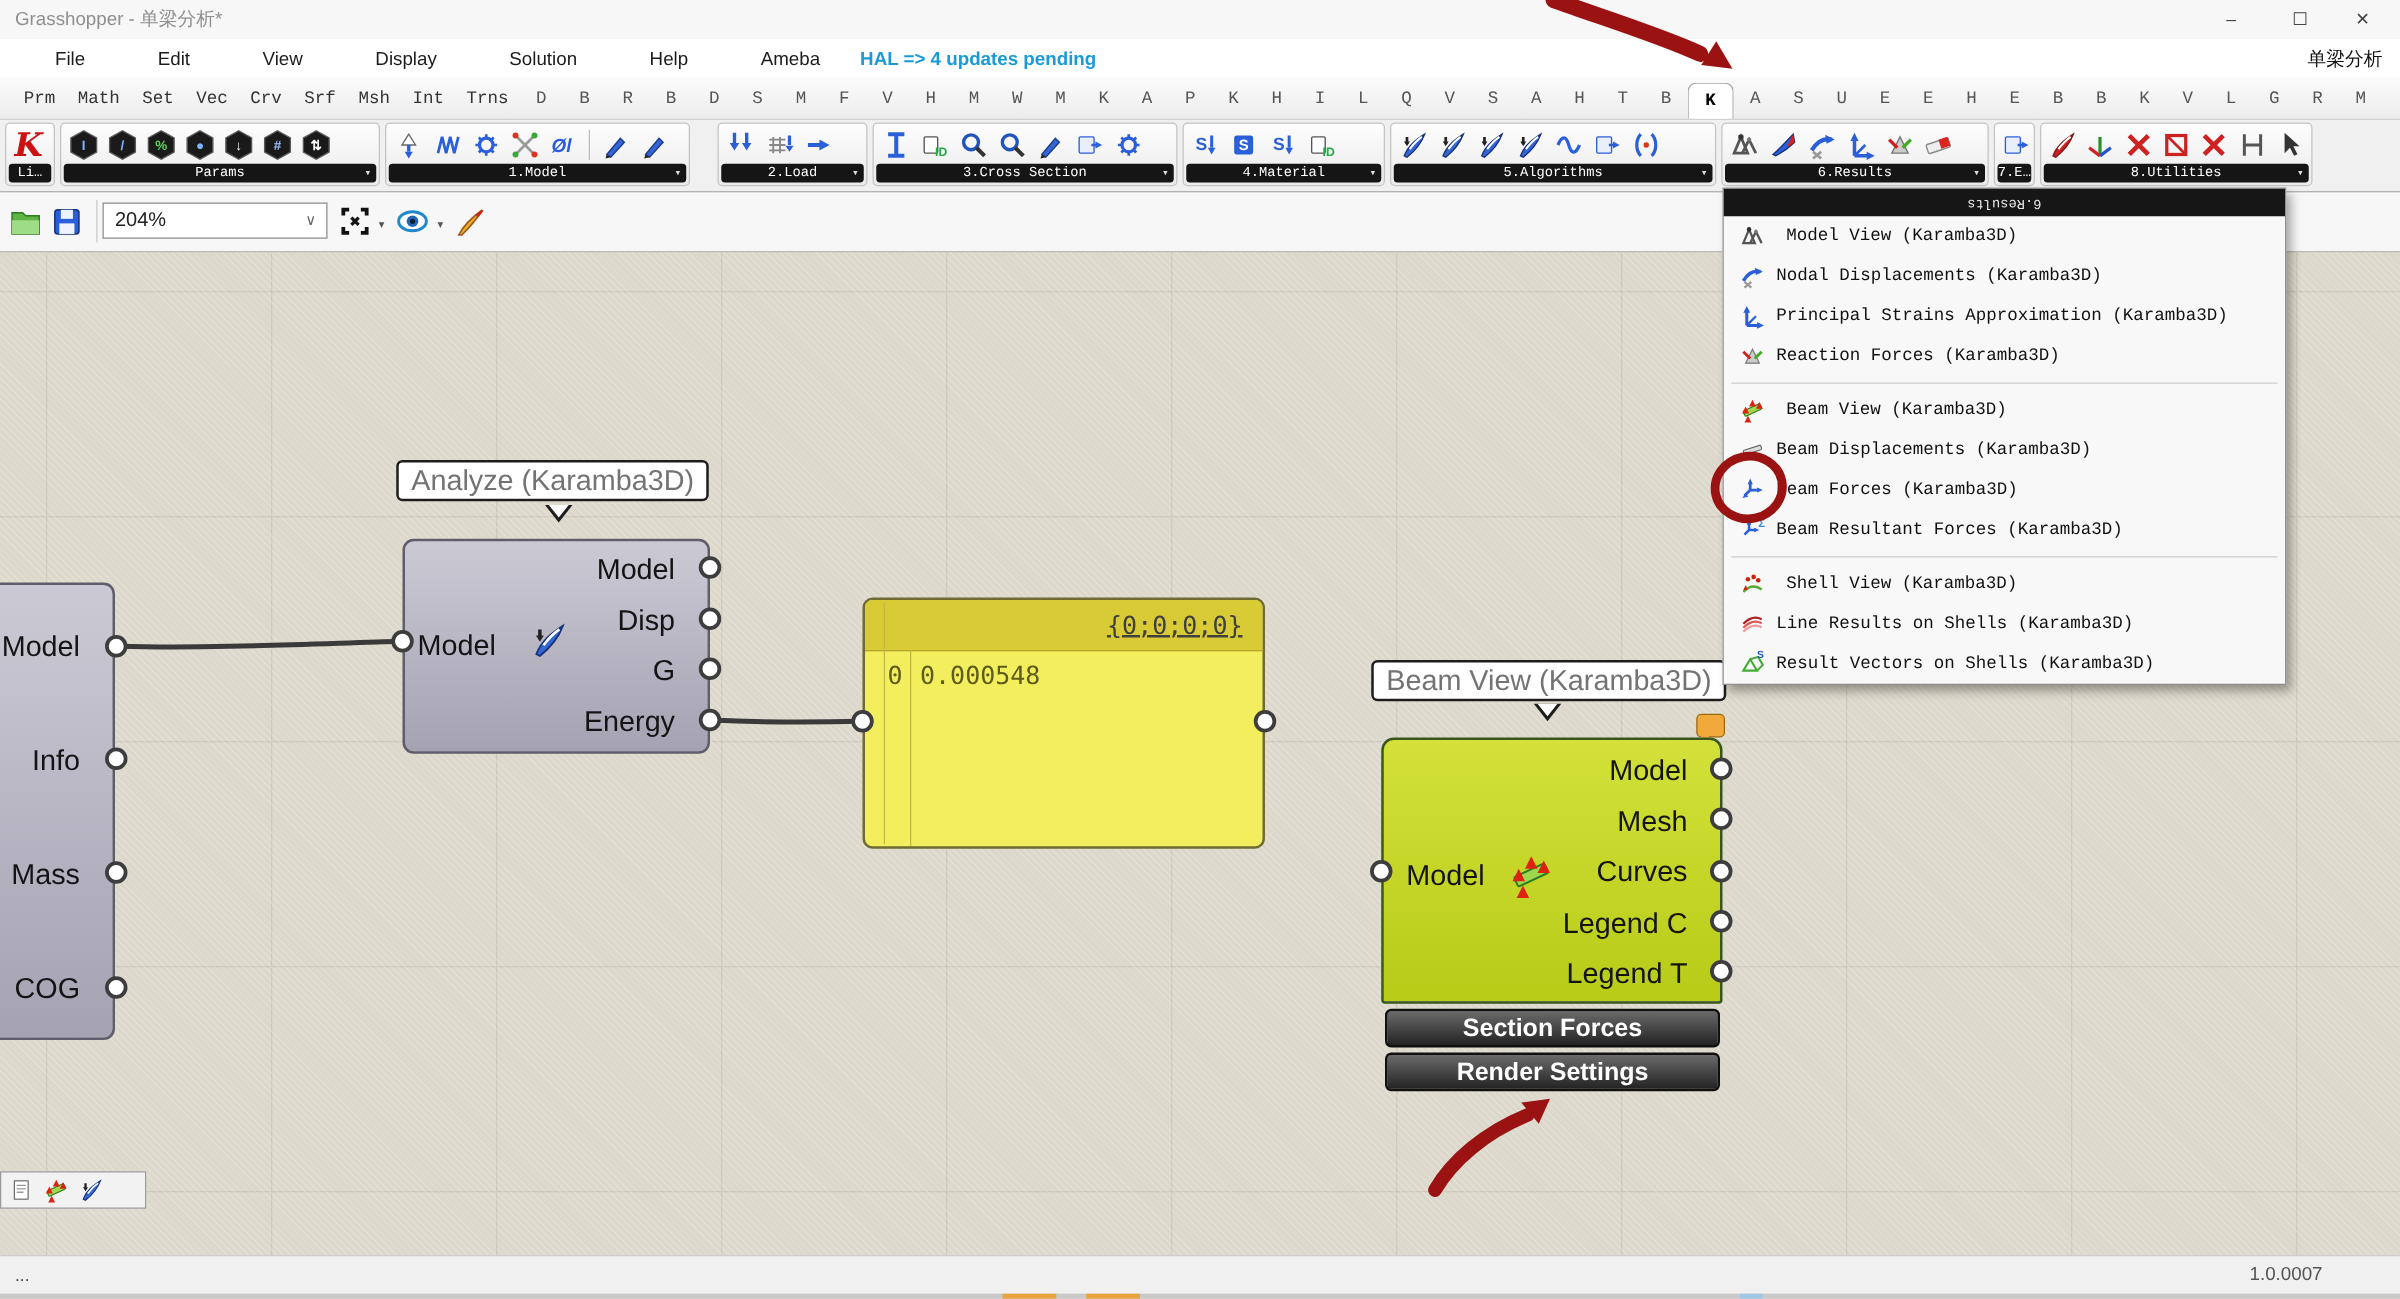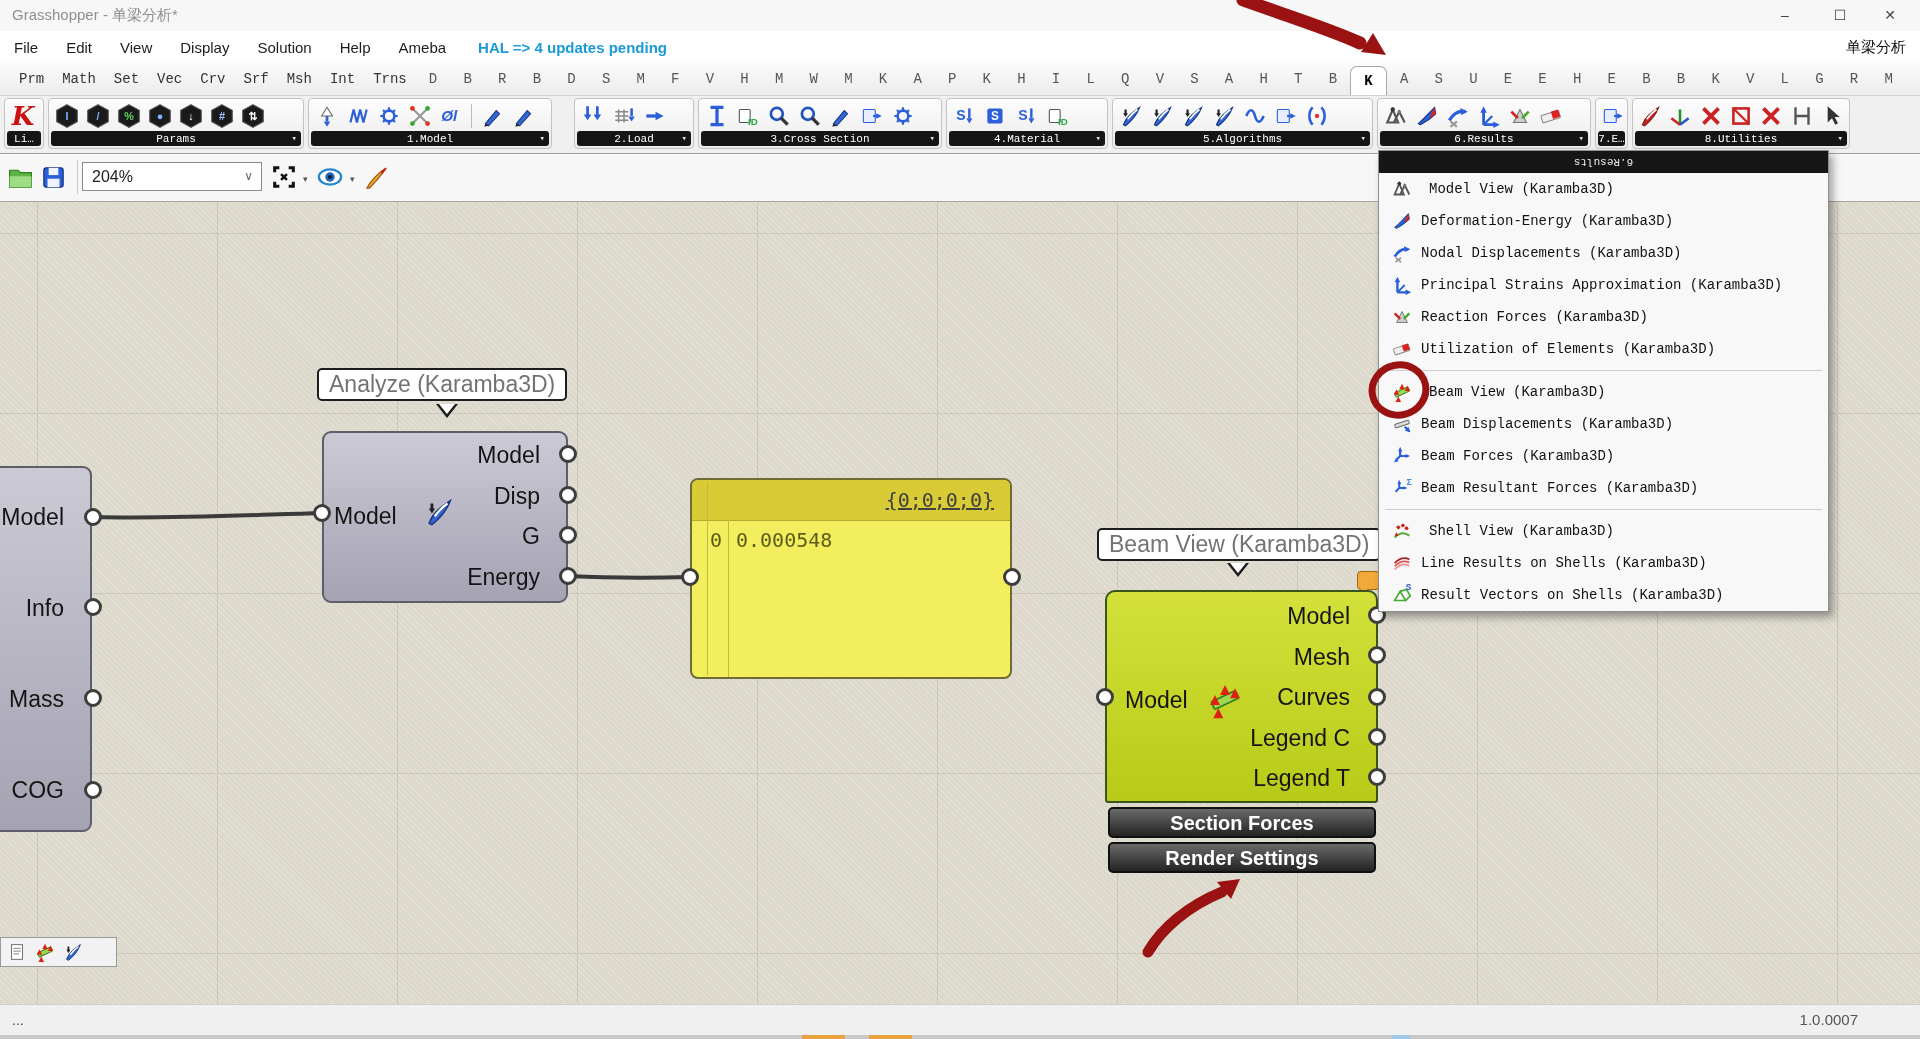"File" .menu-item { margin-left: none -> 30px }
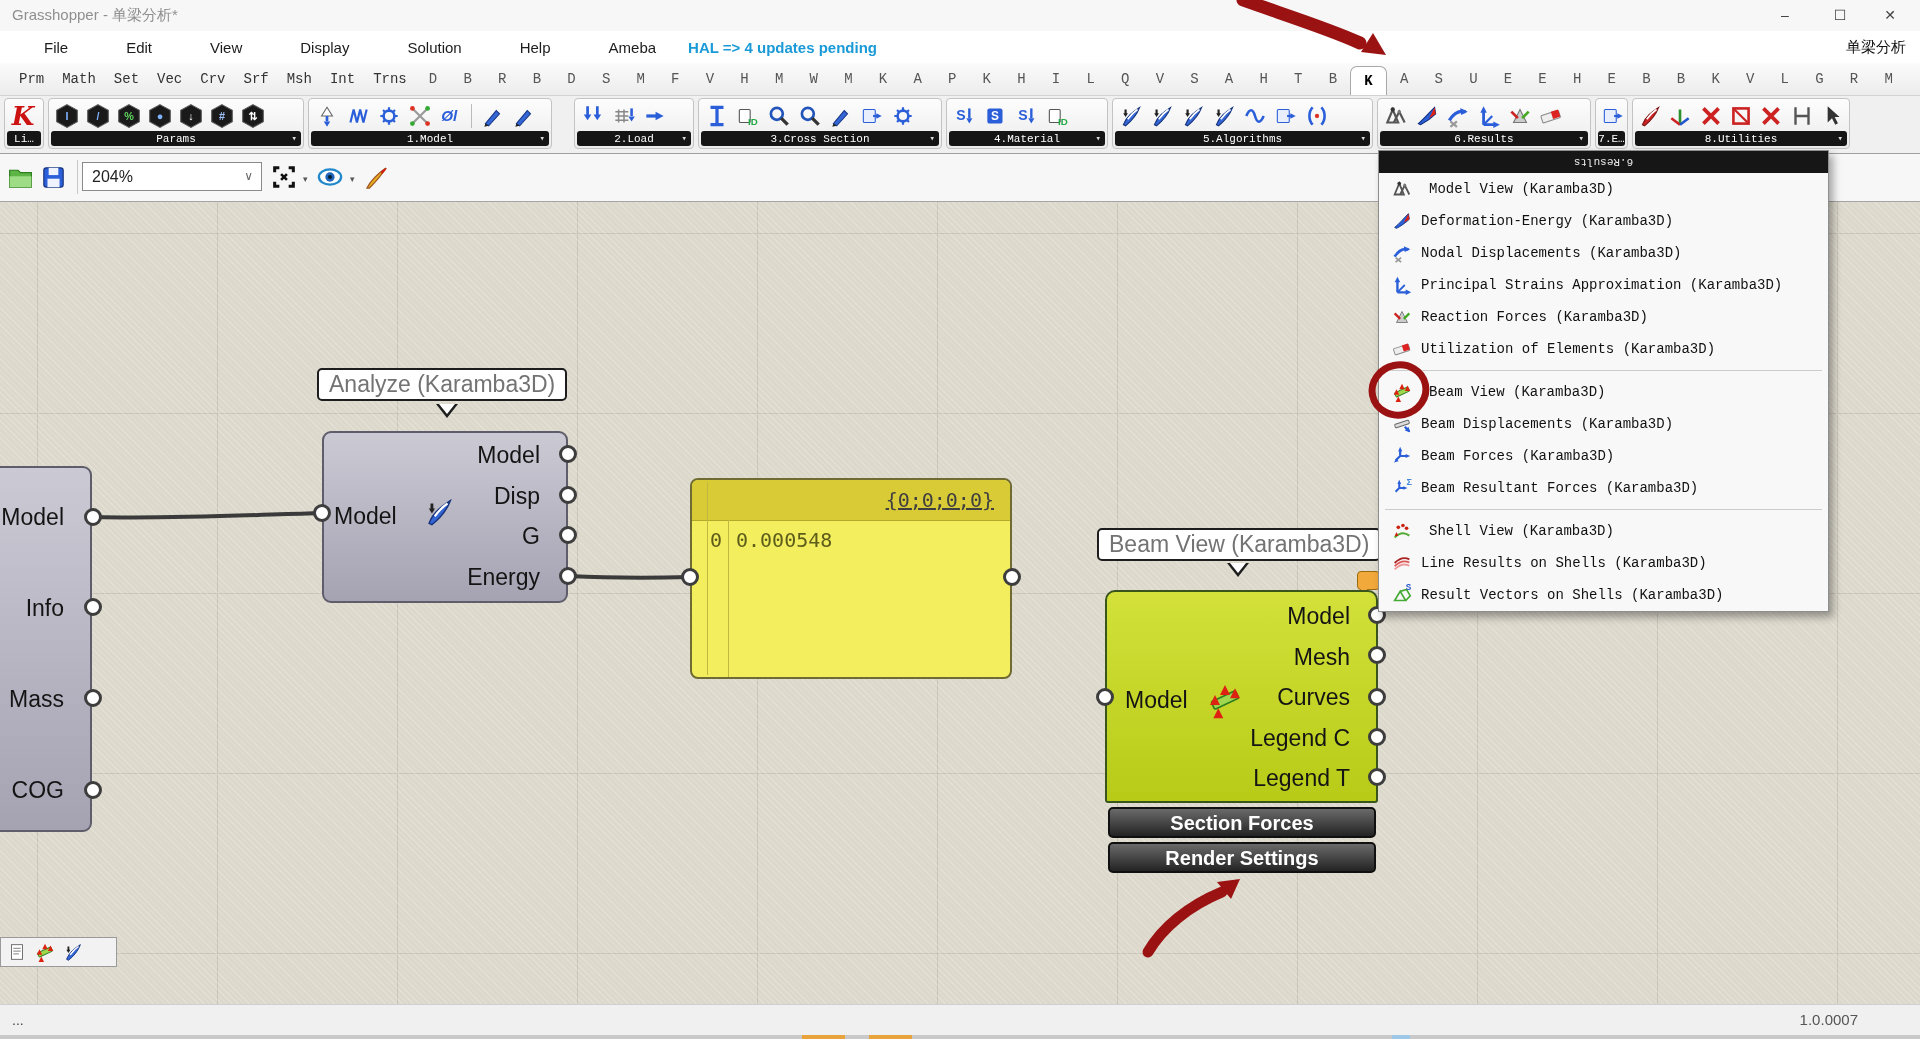"Deformation-Energy (Karamba3D)" div.menu-item-row { html: <div> <span> <svg> <path></path> <path></path> </svg> </span> <span>Deformation-Energy (Karamba3D)</span> </div> -> none }
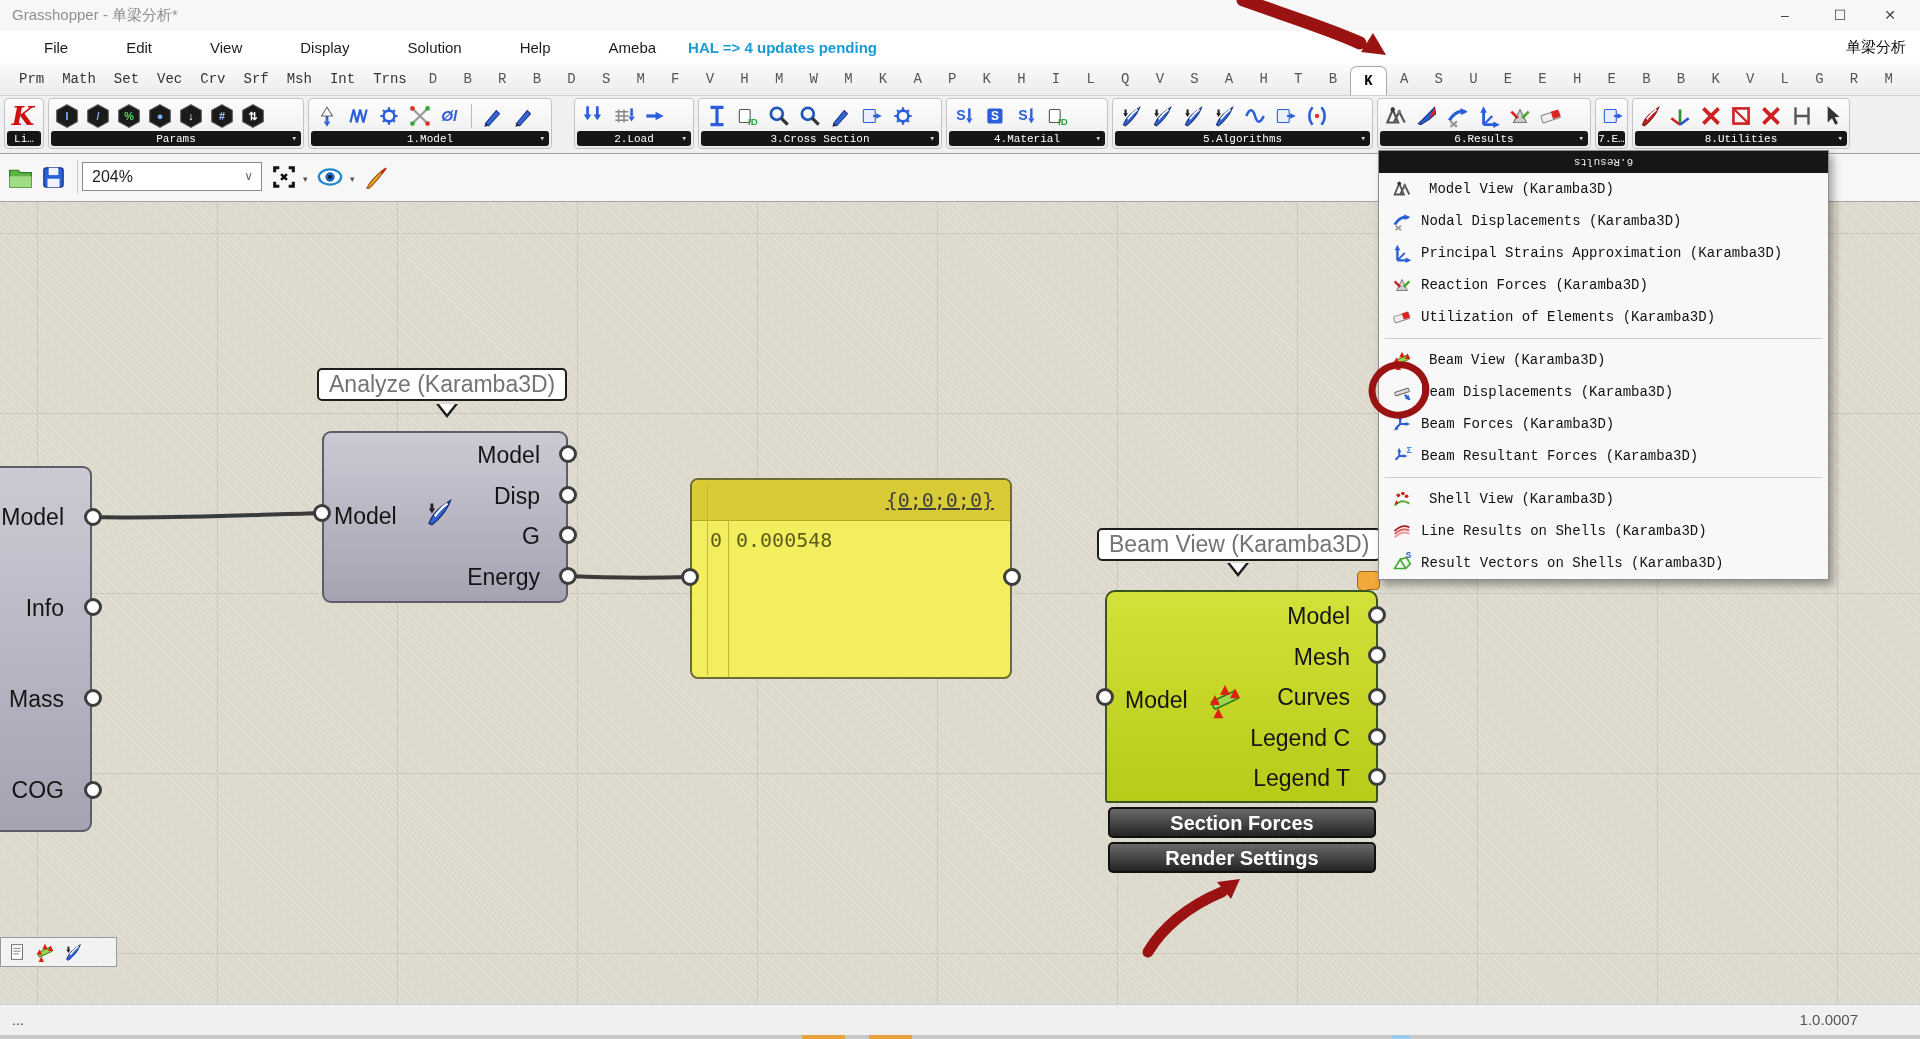"Utilization of Elements (Karamba3D)" div.menu-item-row { html: <div> <span> <svg> <rect></rect> <rect></rect> </svg> </span> <span>Utilization of Elements (Karamba3D)</span> </div> -> none }
